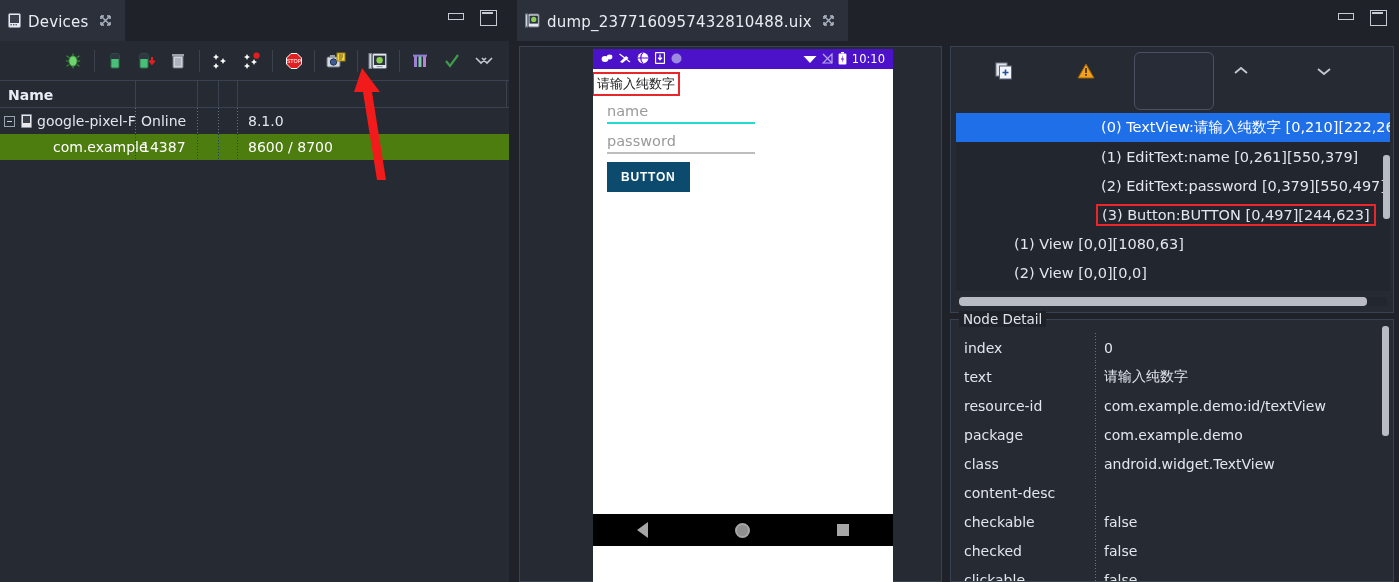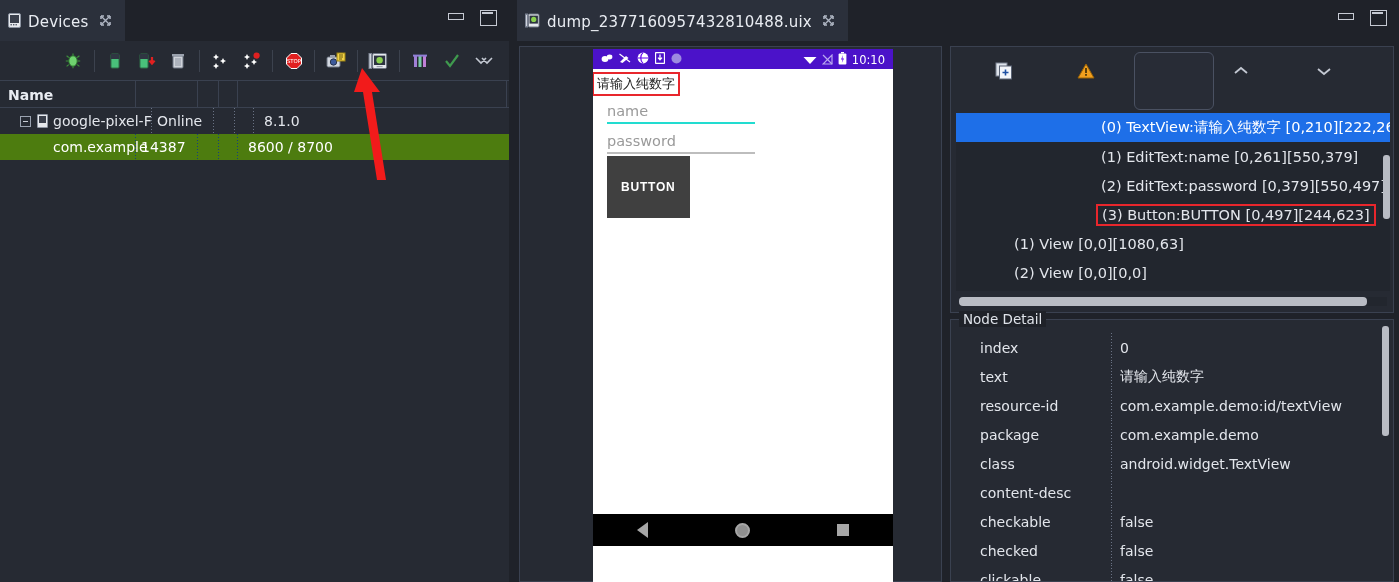"10:10" #status-right { align-items: flex-end -> center }
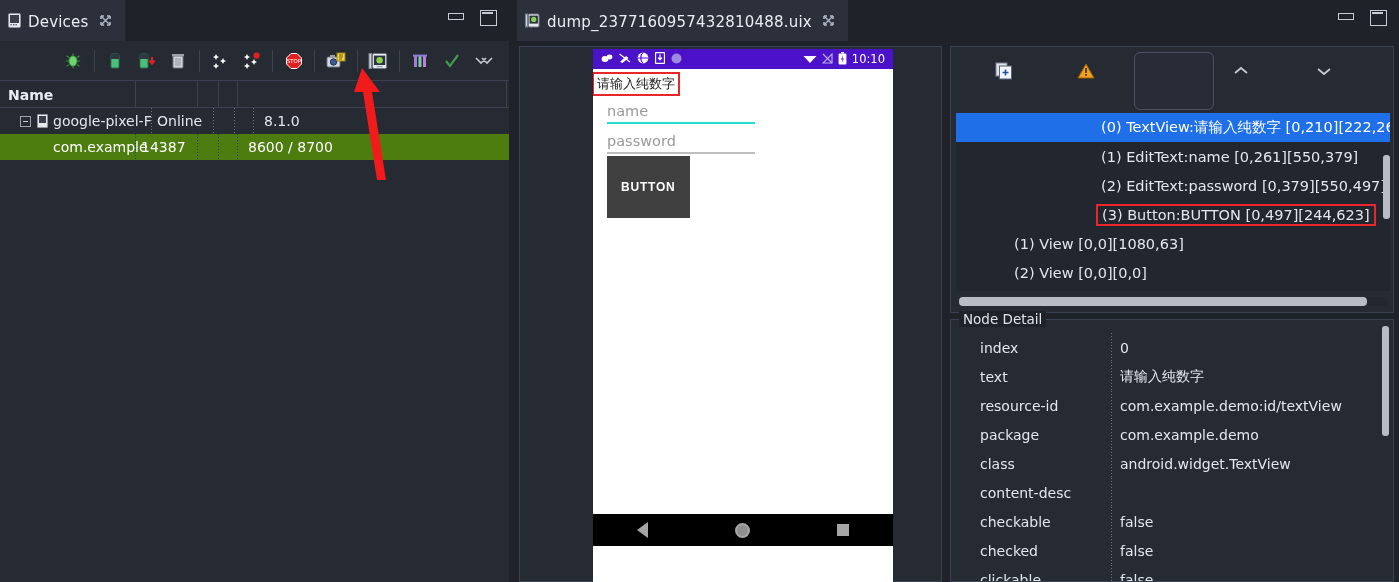"google-pixel-F" .dev-row.alt { margin-left: 16px -> none }
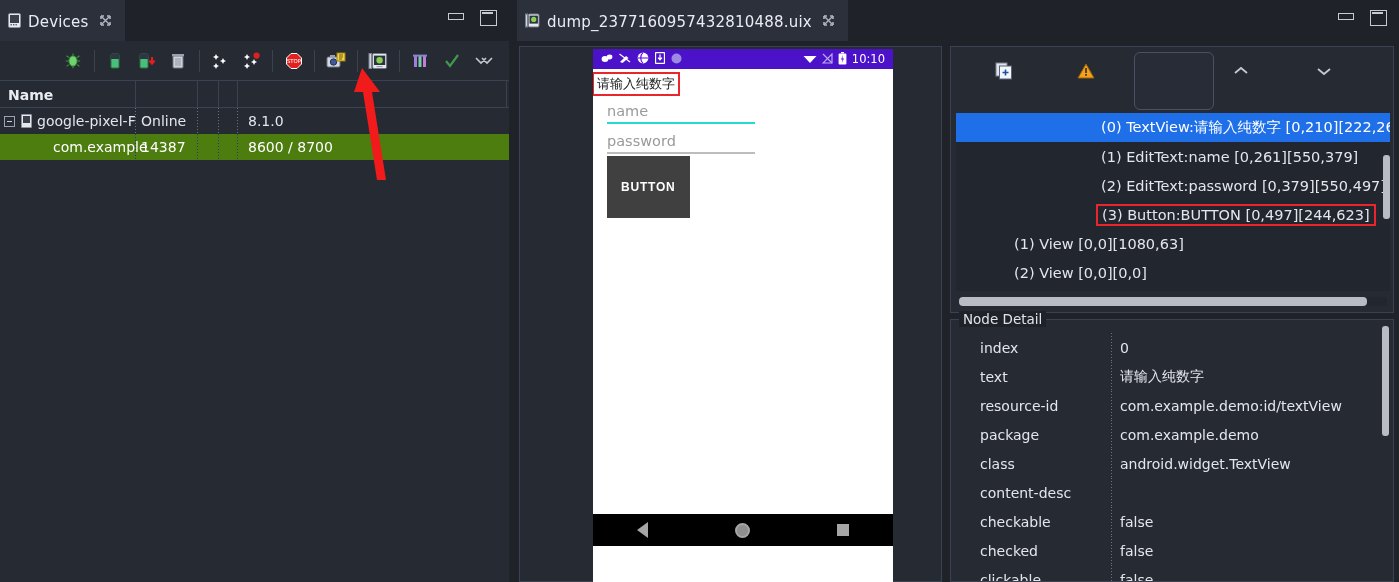"BUTTON" #demo-btn { background: #404040 -> #0c4a6e; margin: 2px 0 0 14px -> 8px 0 0 14px; padding: 24px 14px -> 8px 14px }
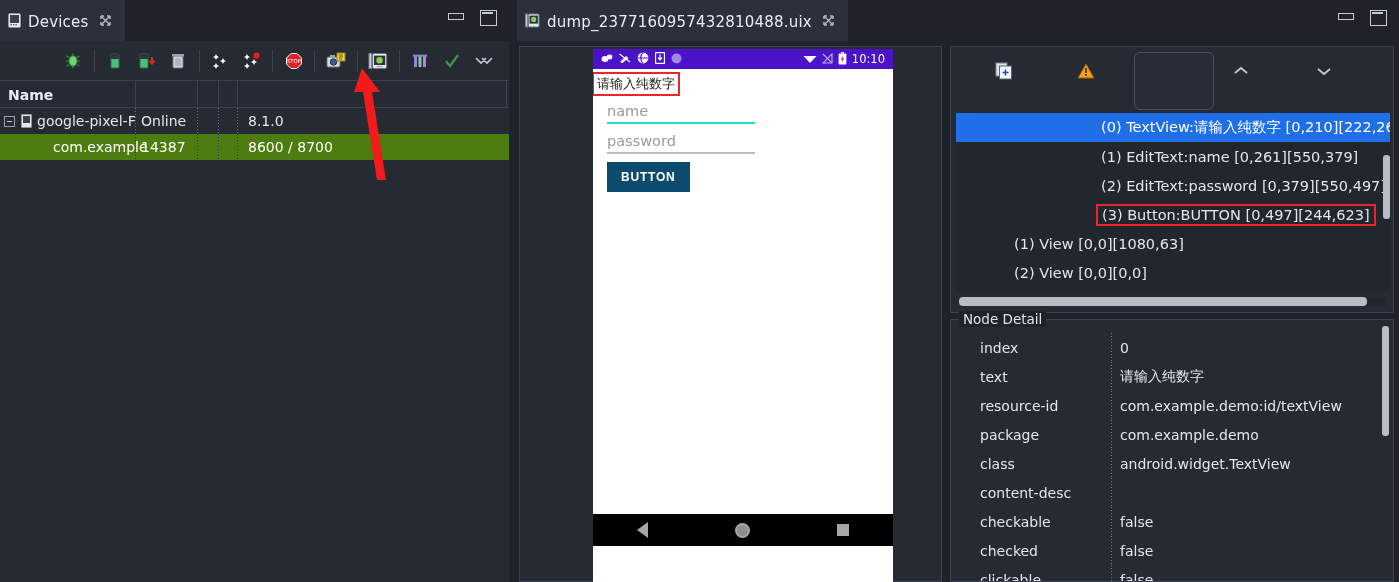"index" .drow { margin-left: 16px -> none }
